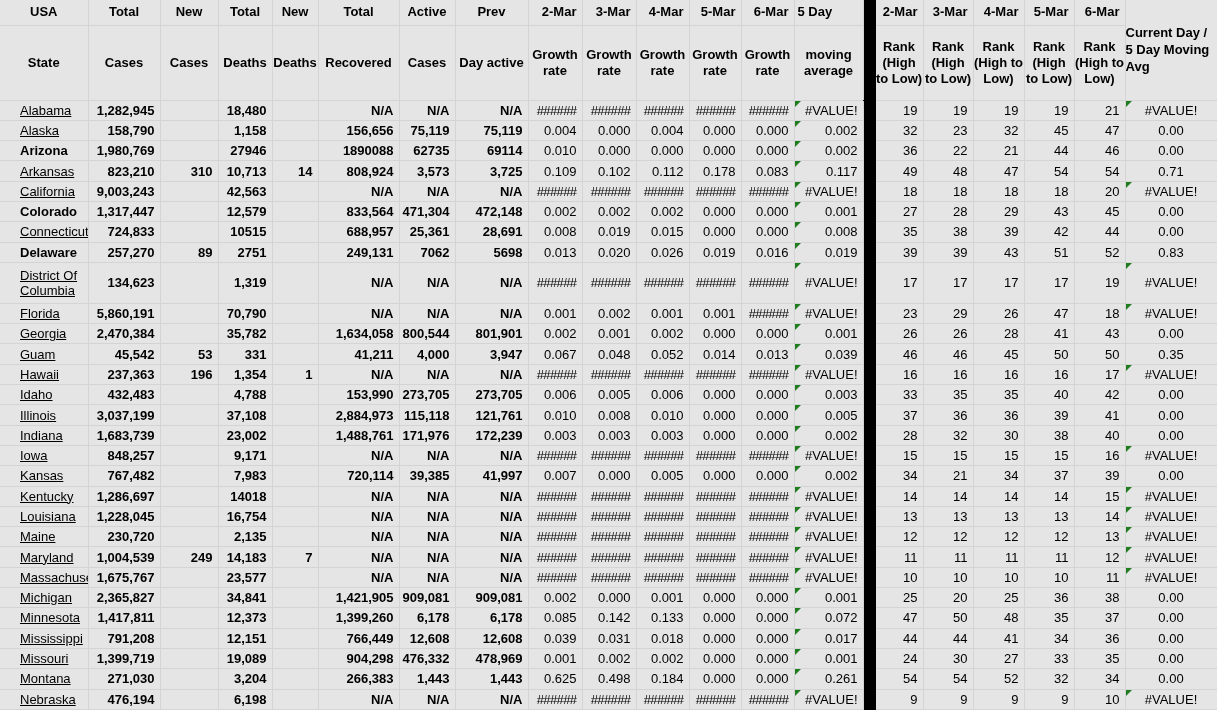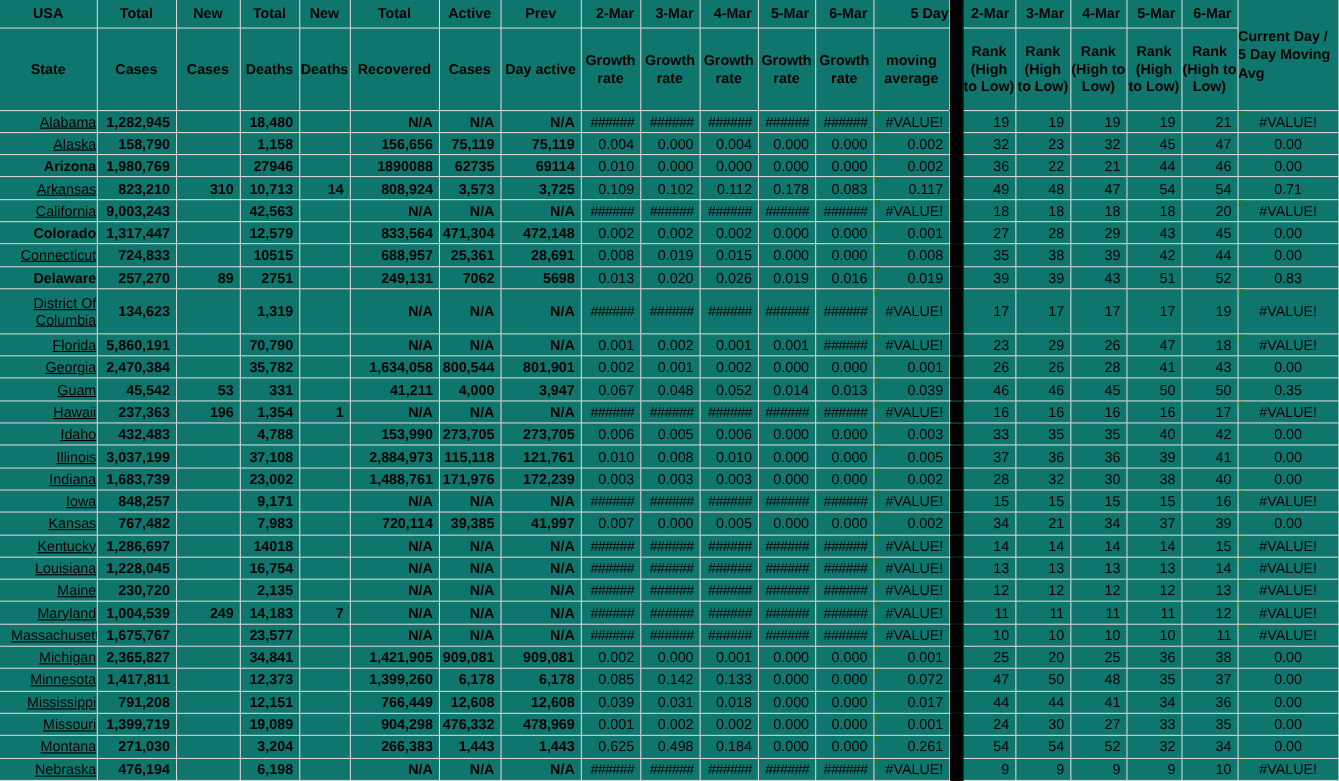"USA" .sheet-wrap { background: #0f766e -> #e5e5e5 }
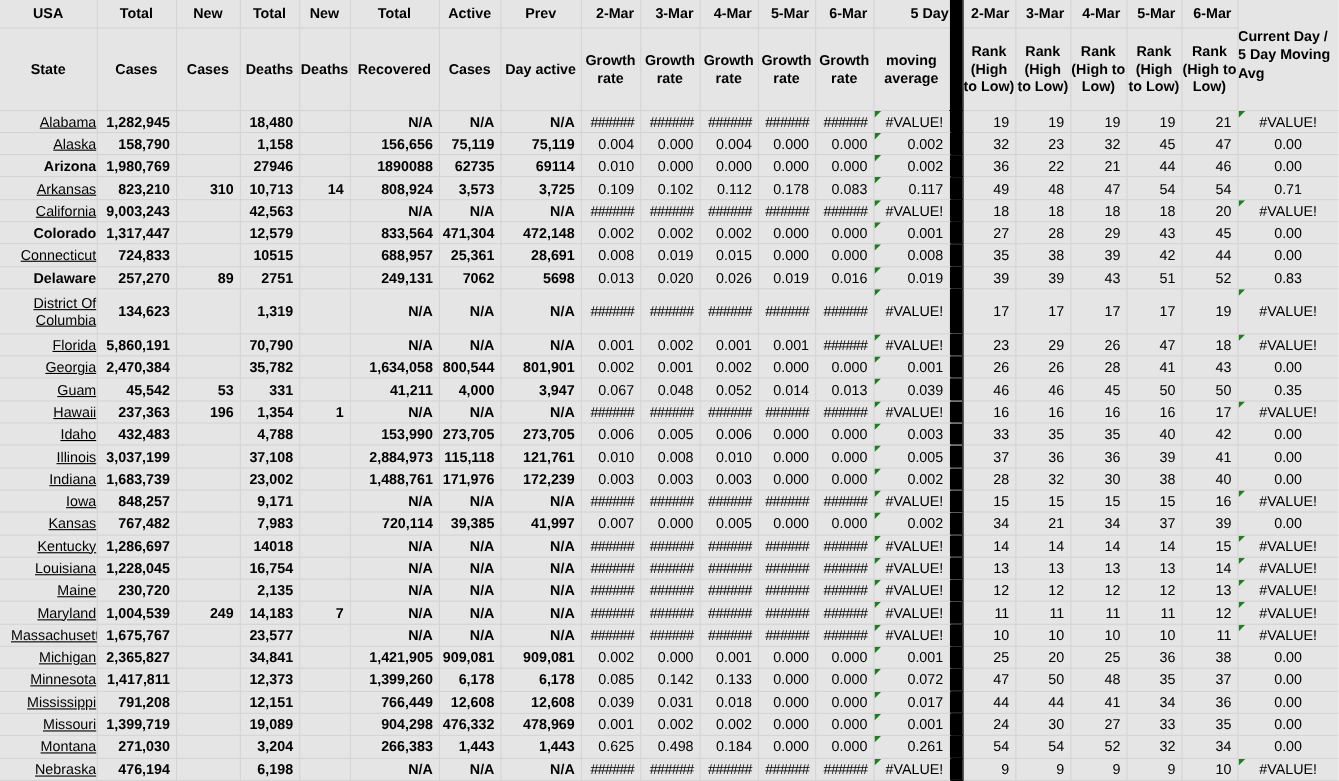"5 Day" .l { text-align: right -> left }
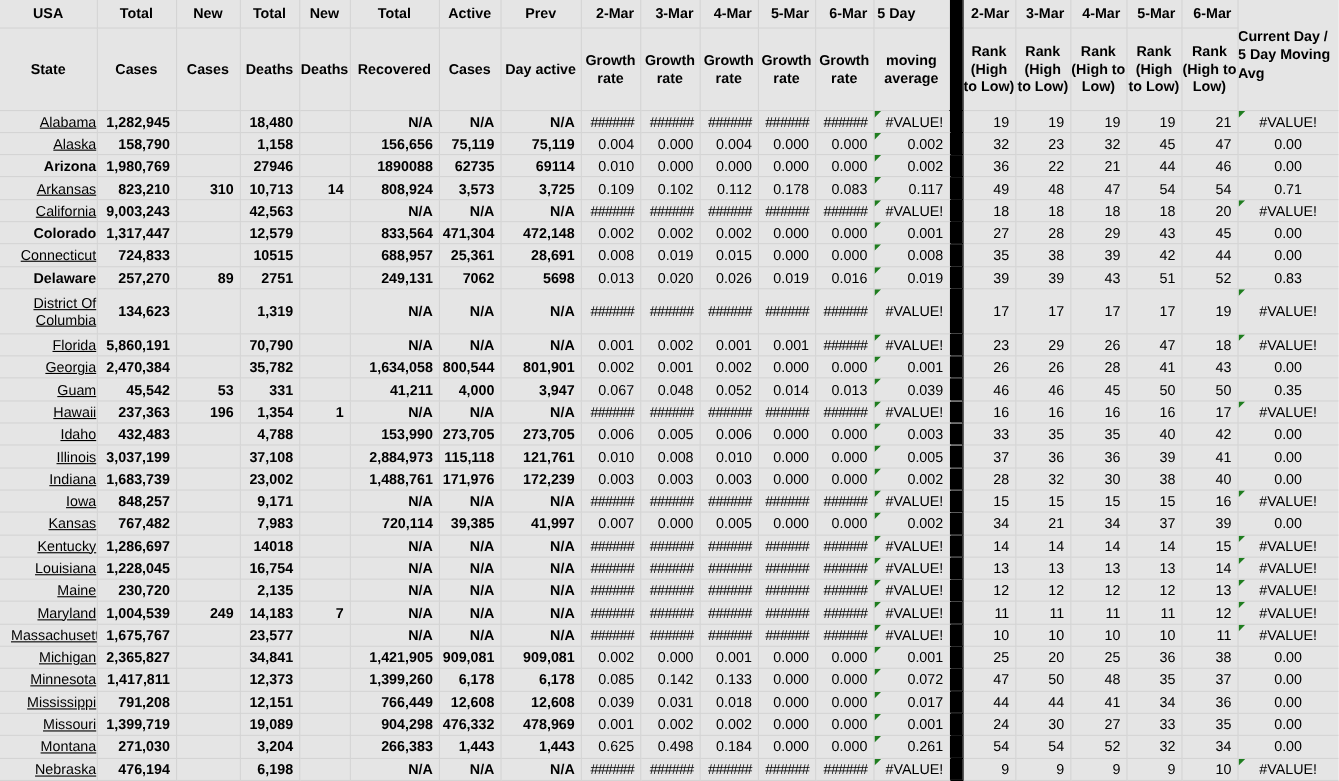"Alabama" .state { padding-left: 10px -> 20px; text-align: right -> left }
